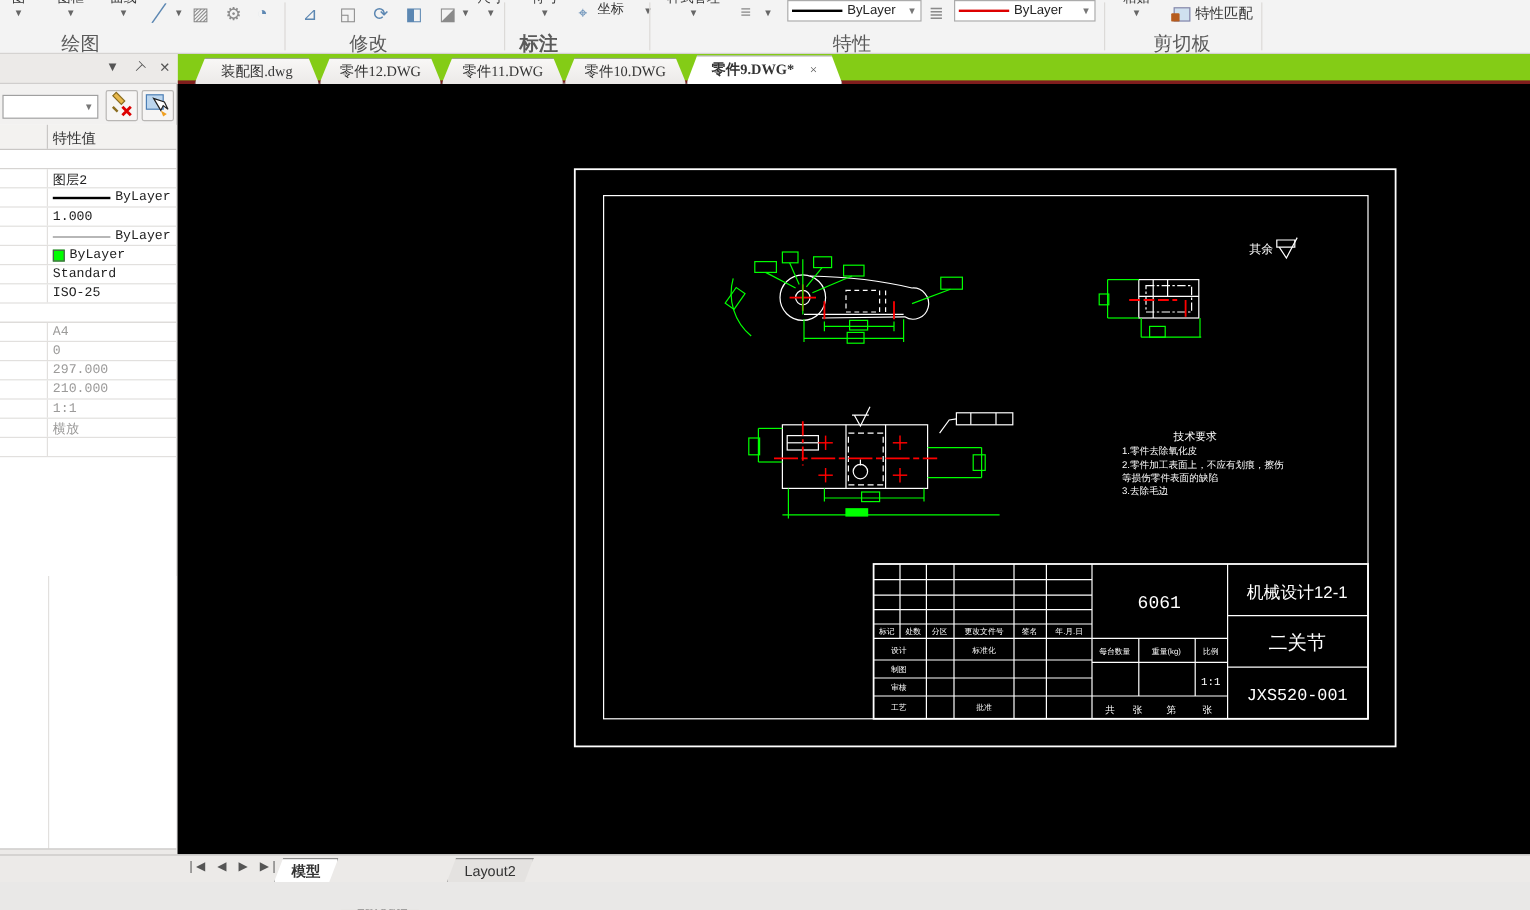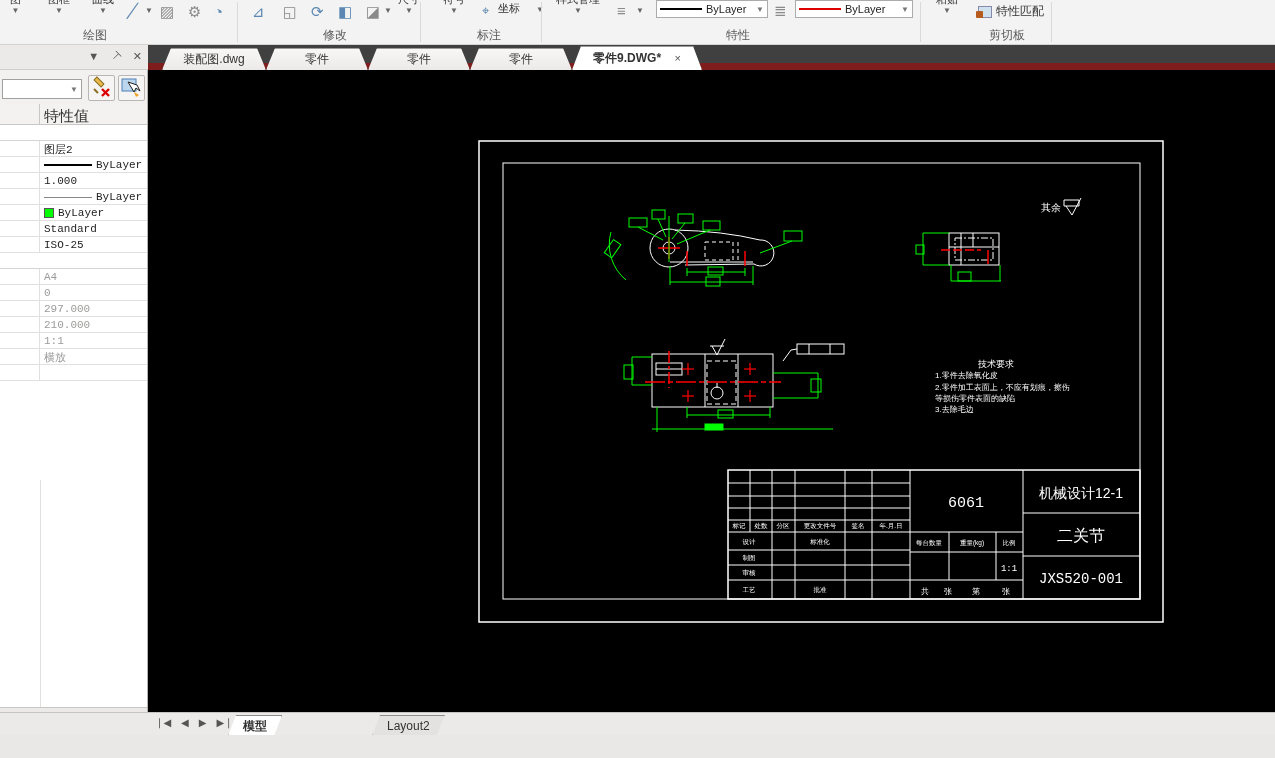"绘图" .rlabel { font-size: 12px -> 16px; text-align: right -> center }
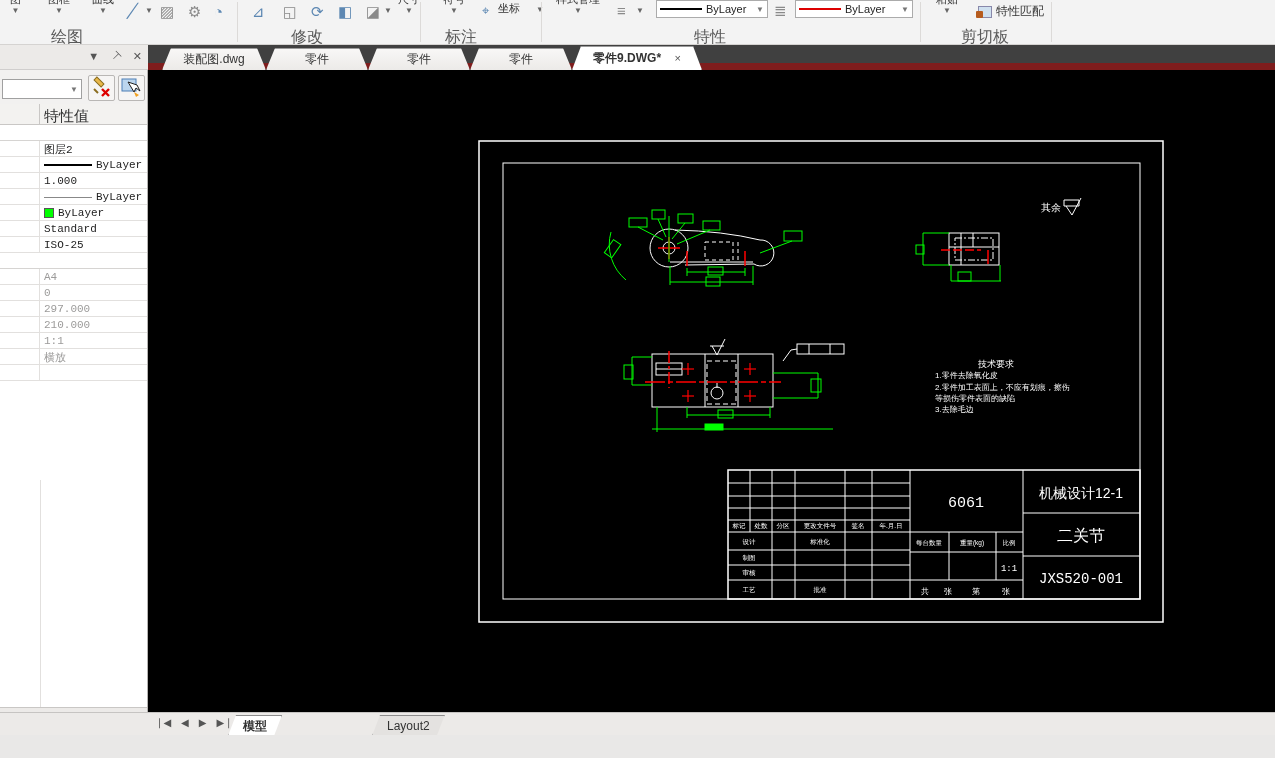"标注" div.rlabel { font-weight: none -> bold; left: 421px -> 409px }
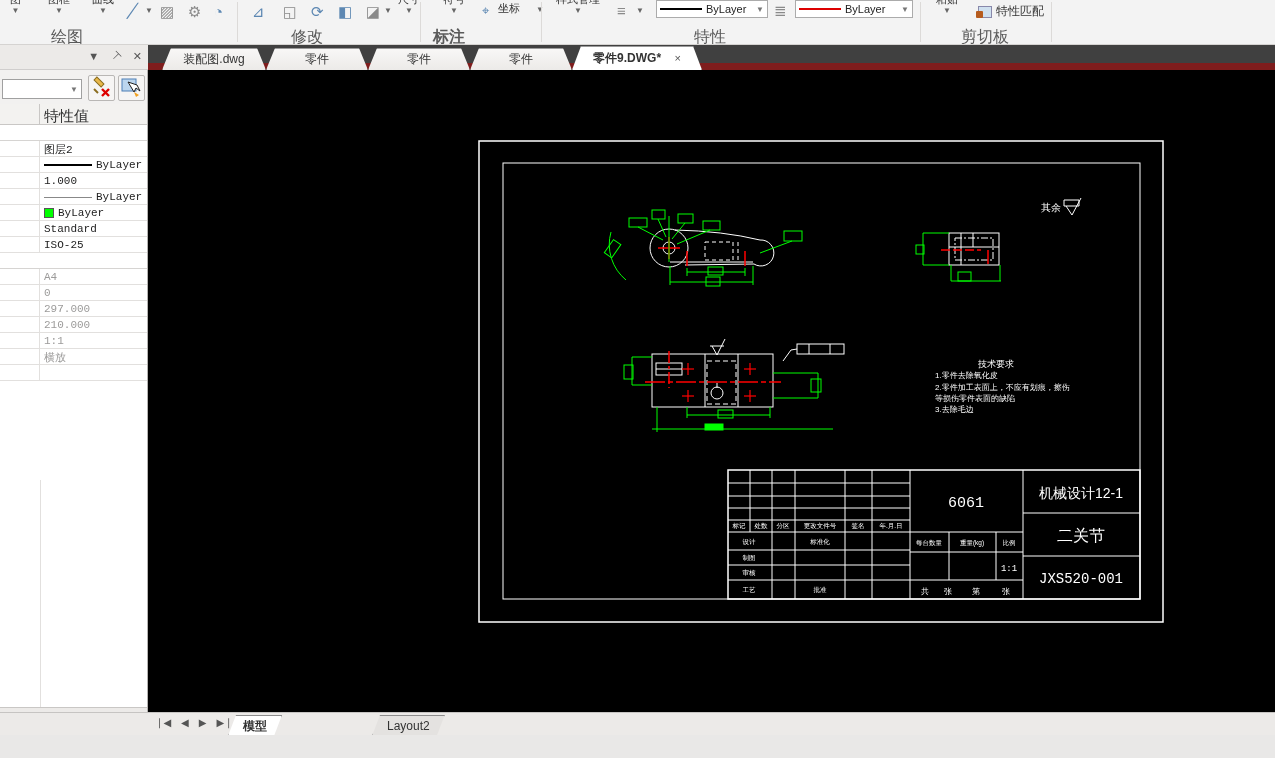"装配图.dwg" .tabstrip { background: #404040 -> #84cc16; border-bottom: 7px solid #7f1d1d -> 3px solid #7f1d1d; font-family: none -> Liberation Serif, serif }
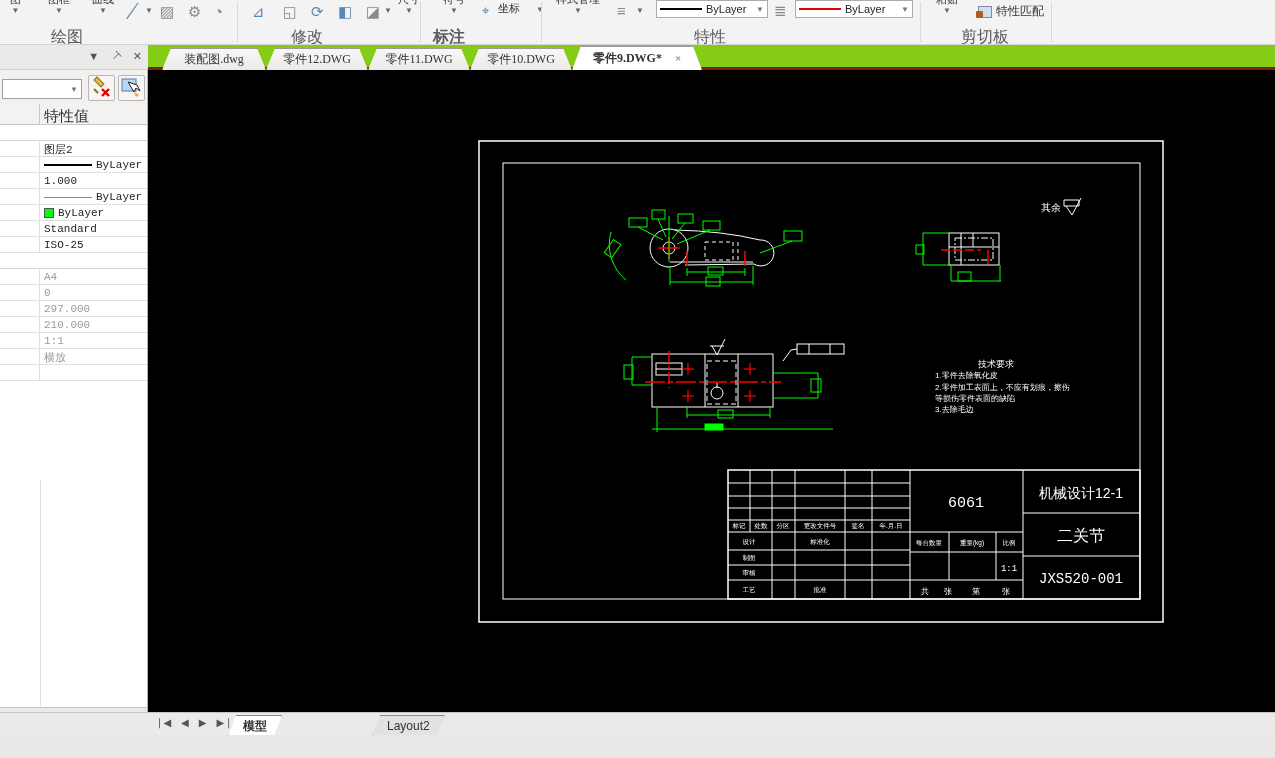"特性值" .ghead .gval { font-size: 15px -> 12px }
